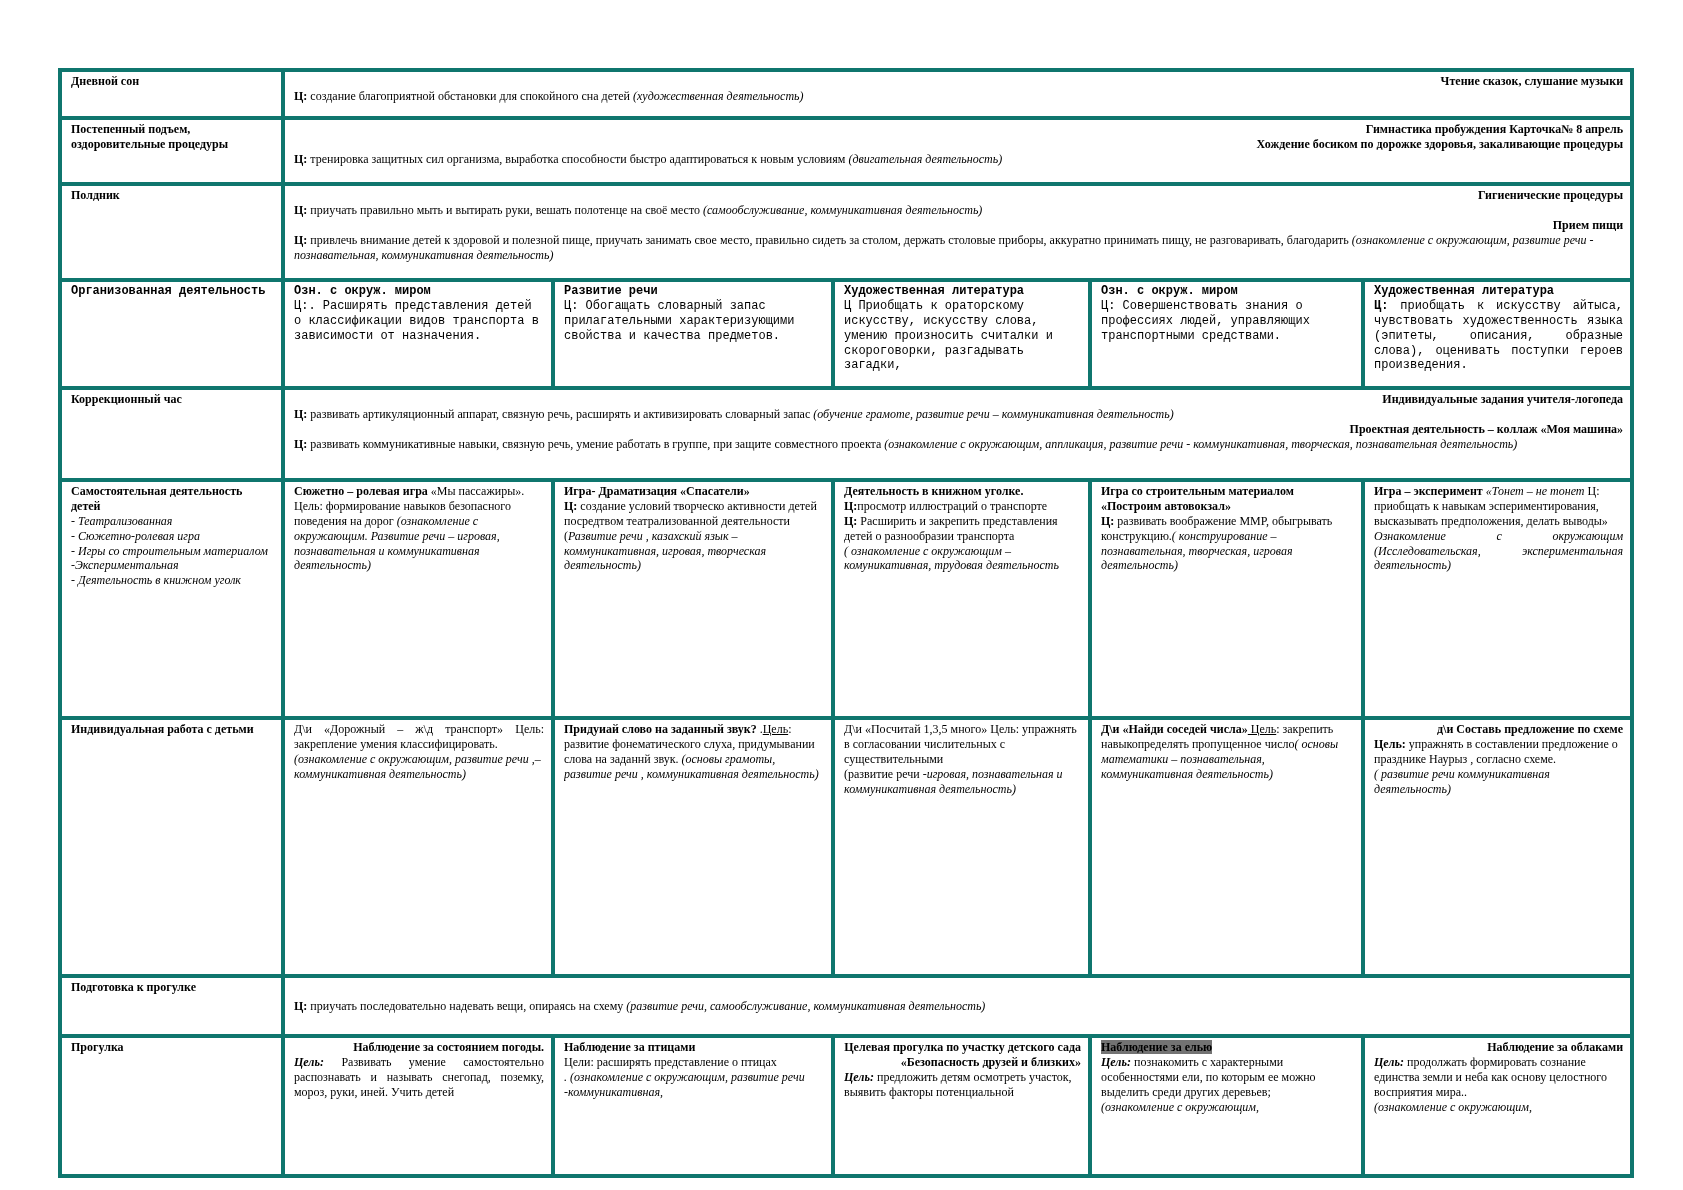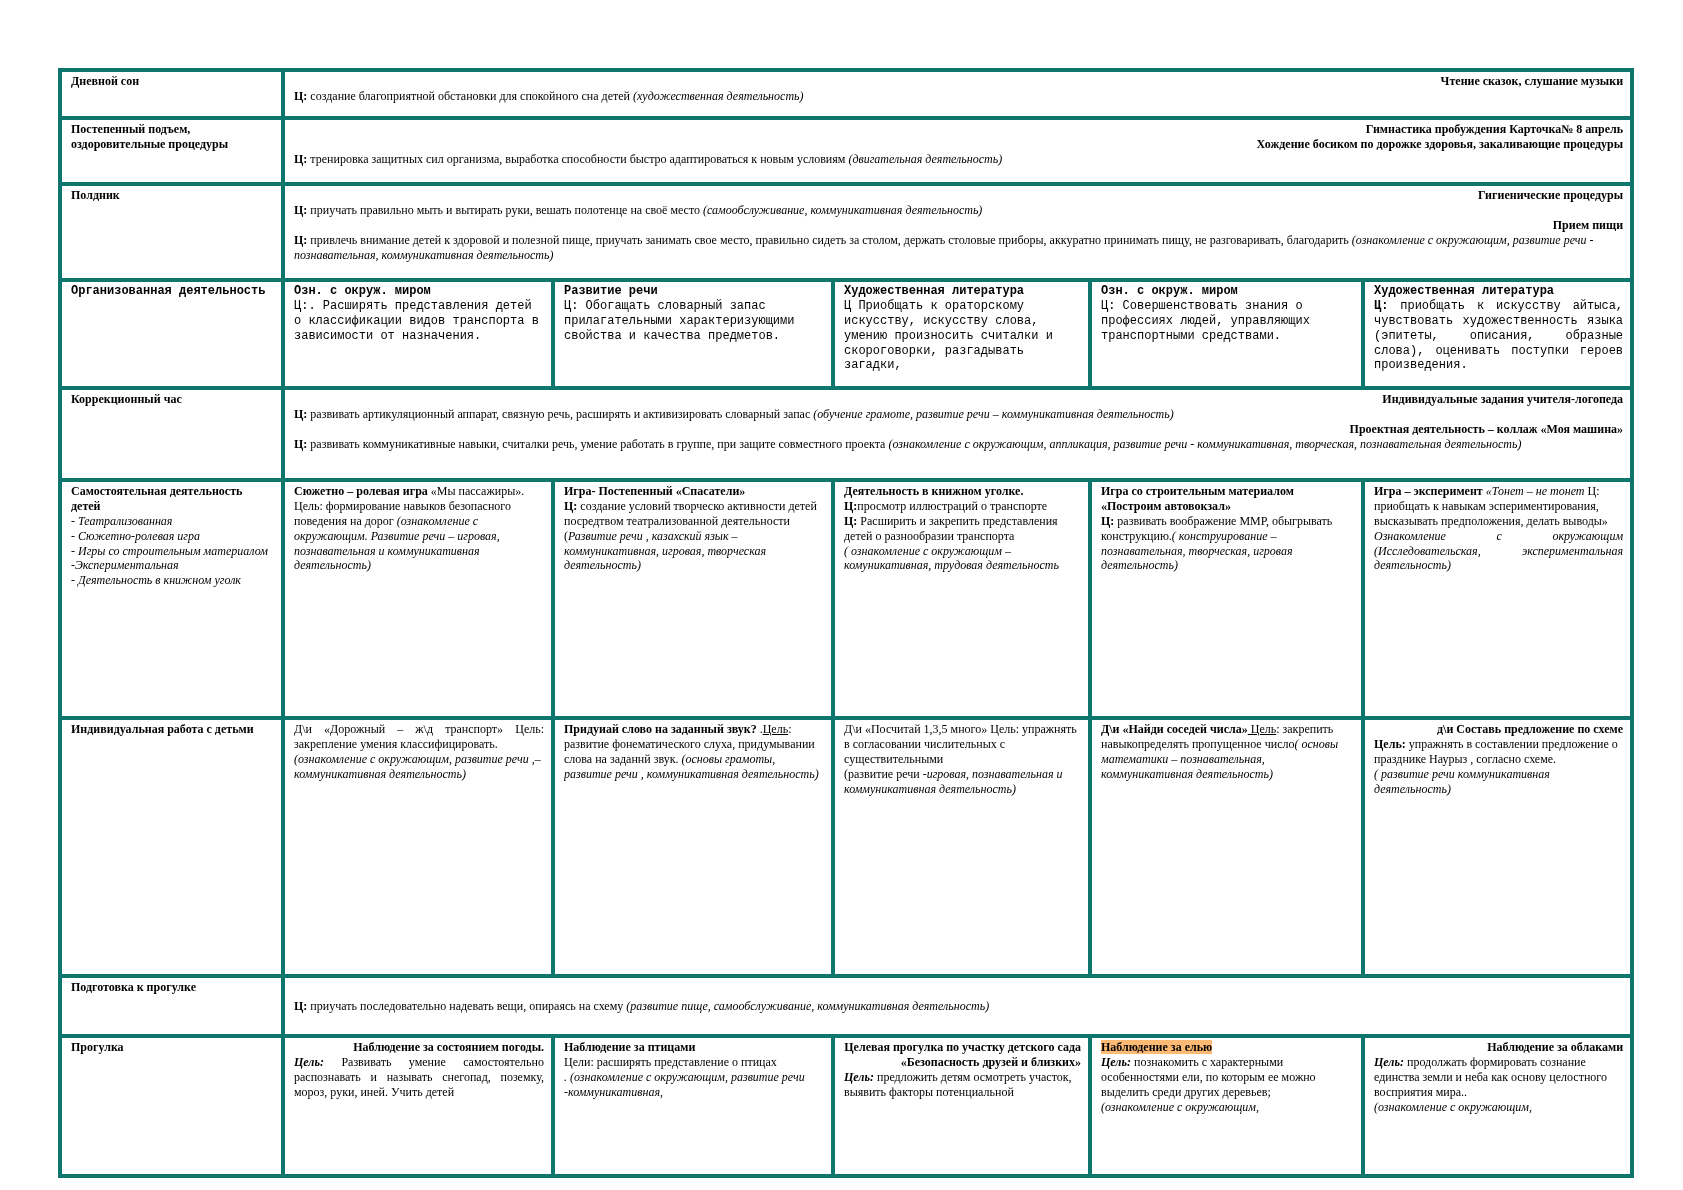"развивать коммуникативные навыки," span { text: считалки -> связную }
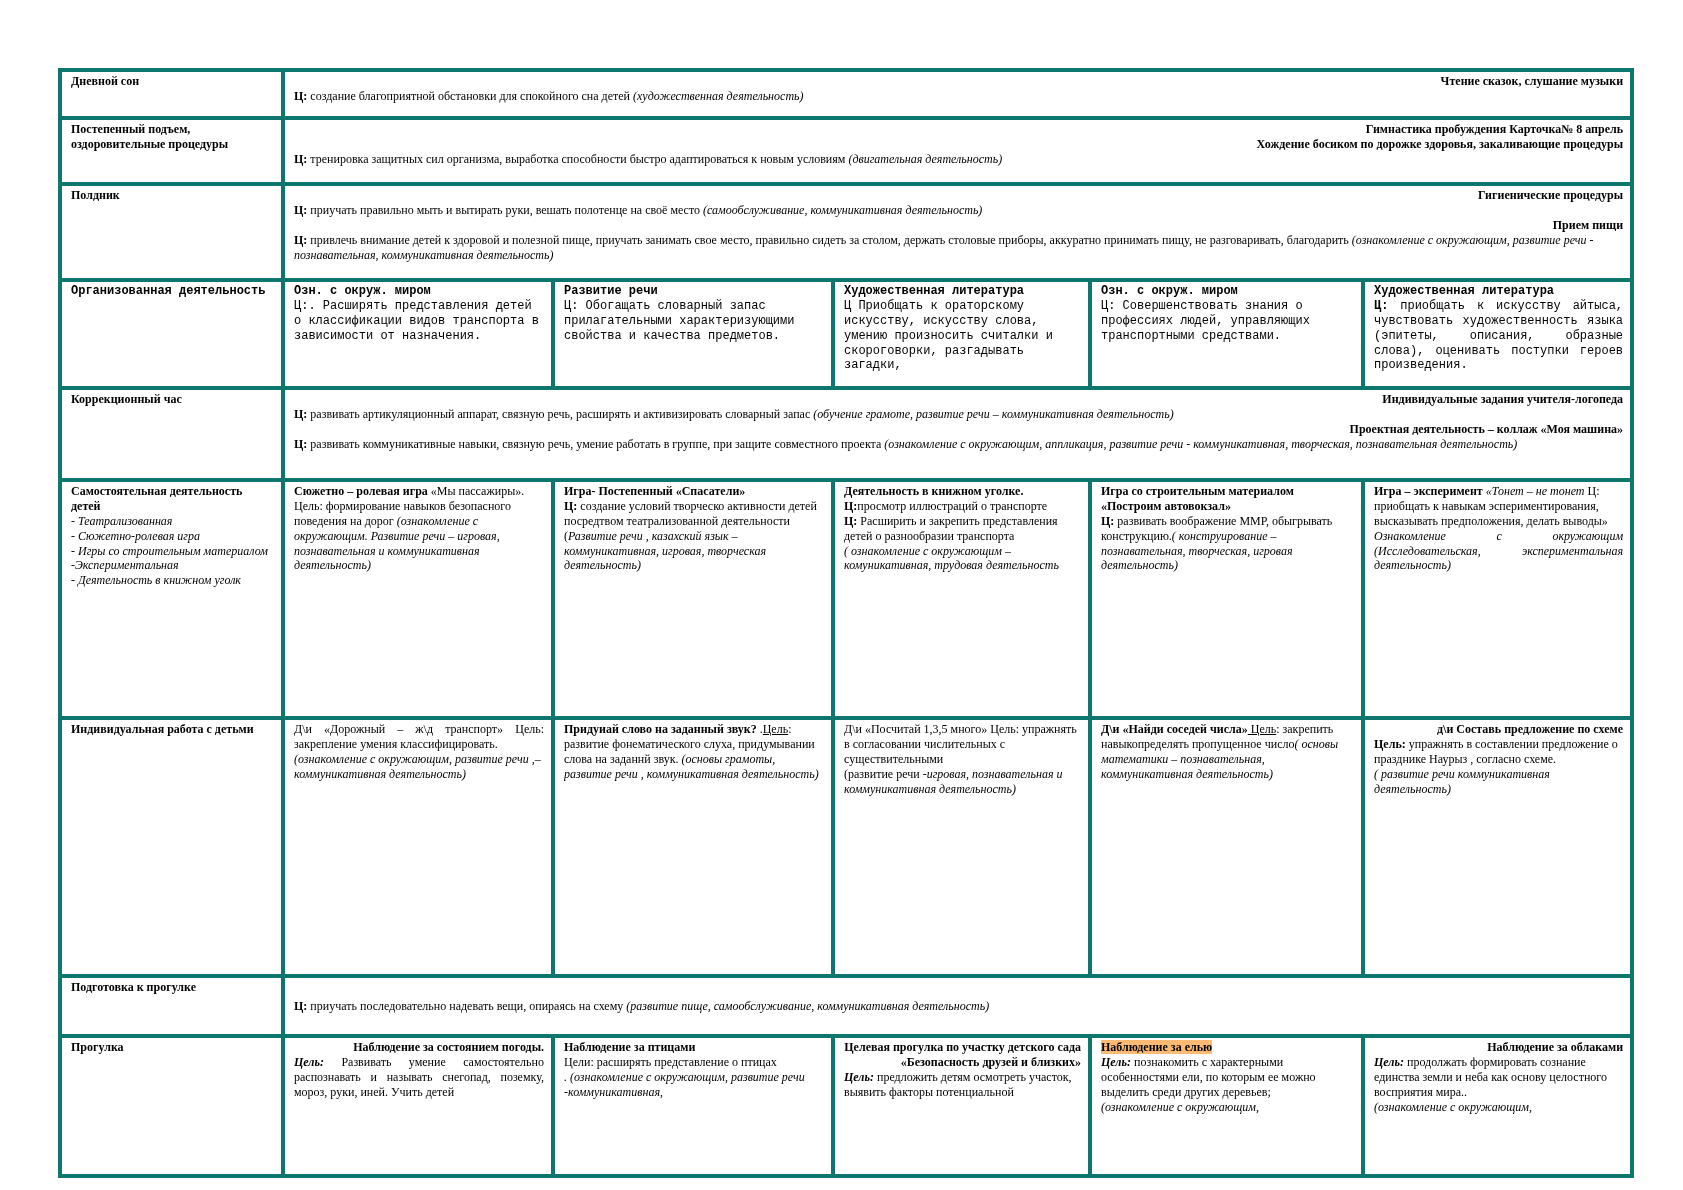"Игра- Постепенный «Спасатели»" span.b { text: Постепенный -> Драматизация }
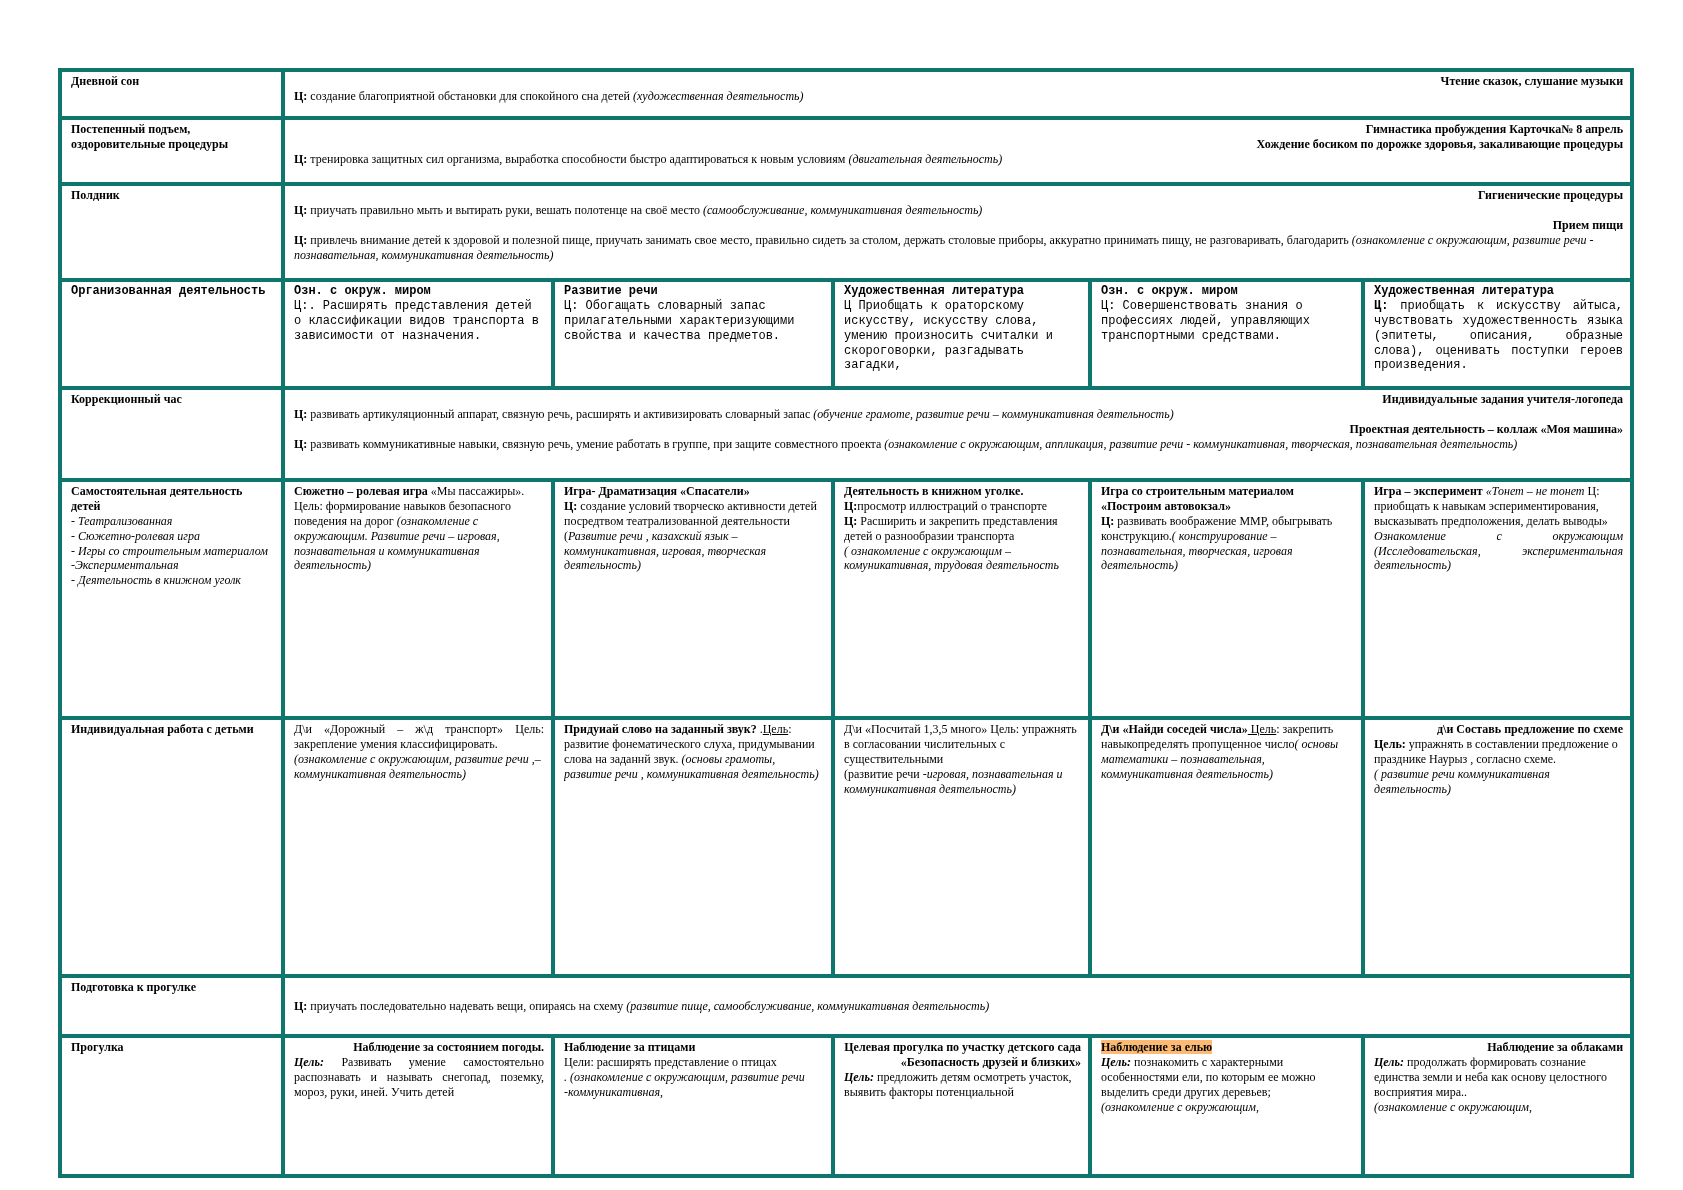"(развитие пище, самообслуживание," span.i { text: пище -> речи }
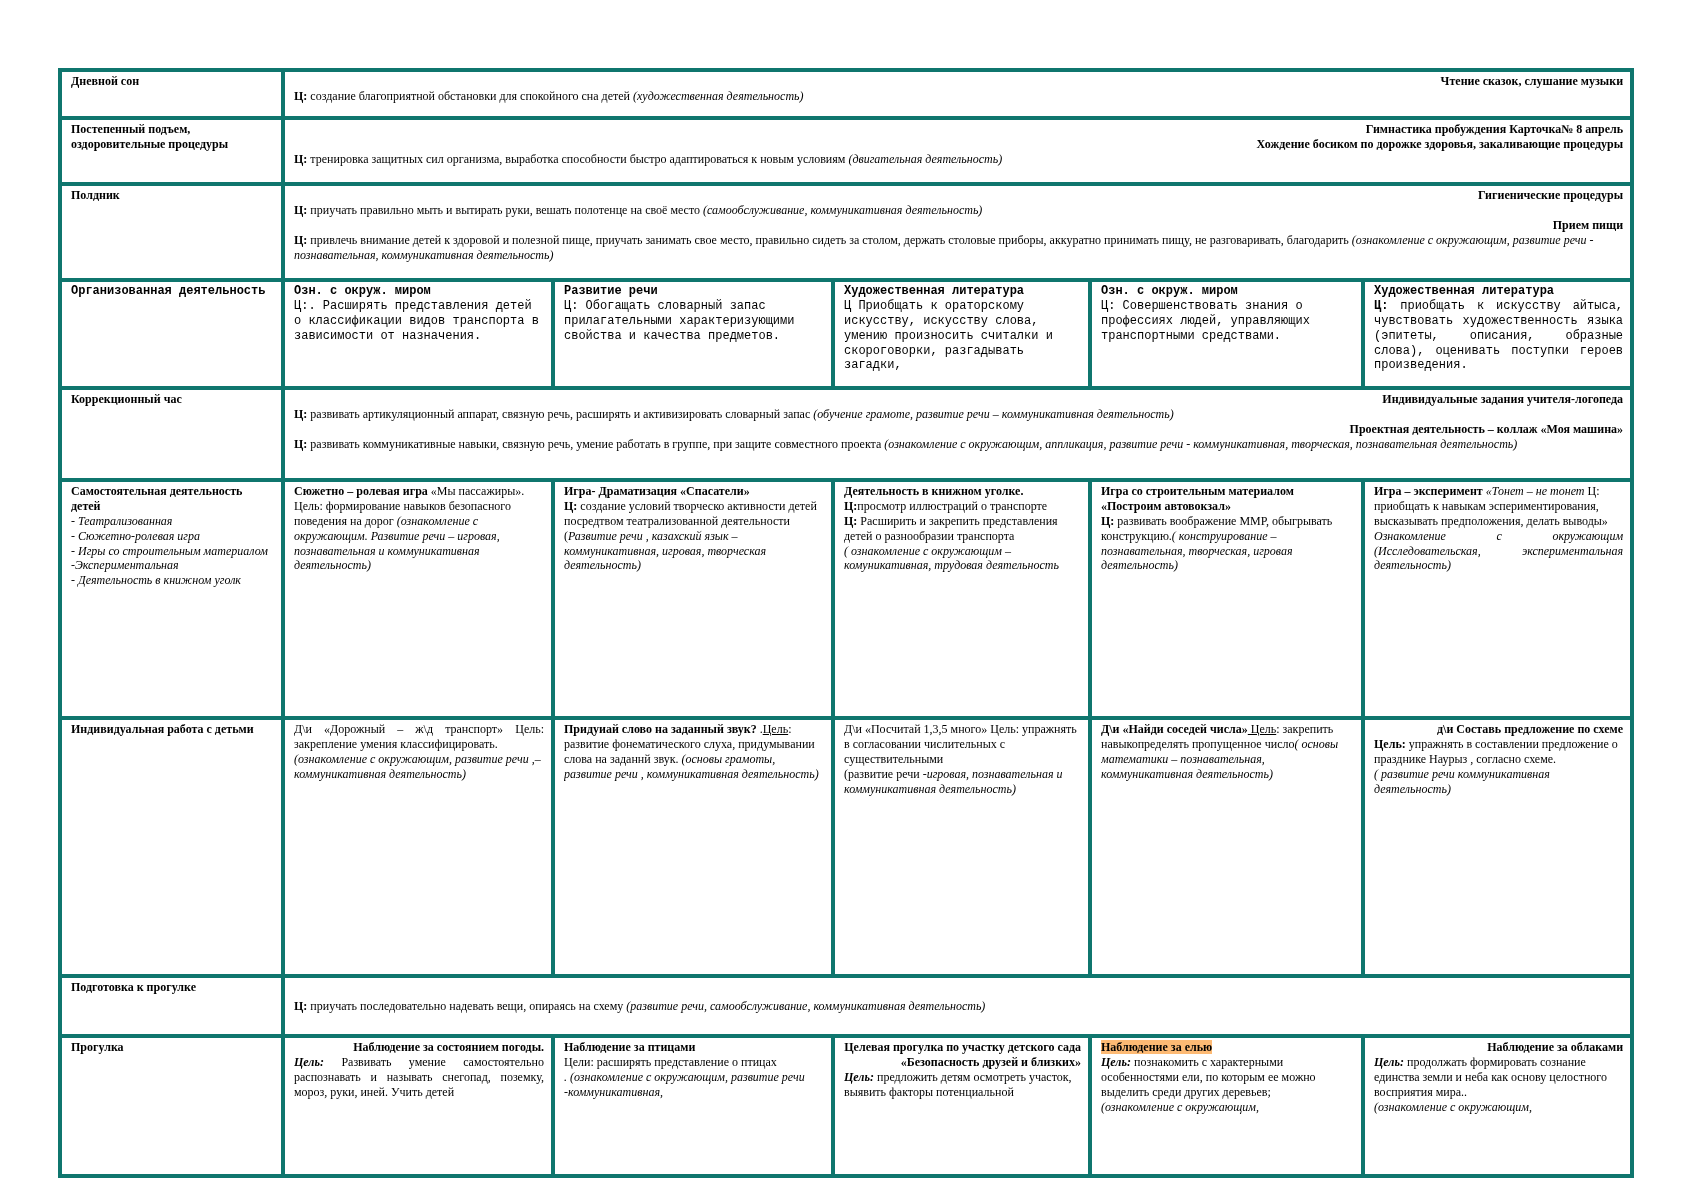"Наблюдение за елью" .hl { background: #fdba74 -> #737373 }
